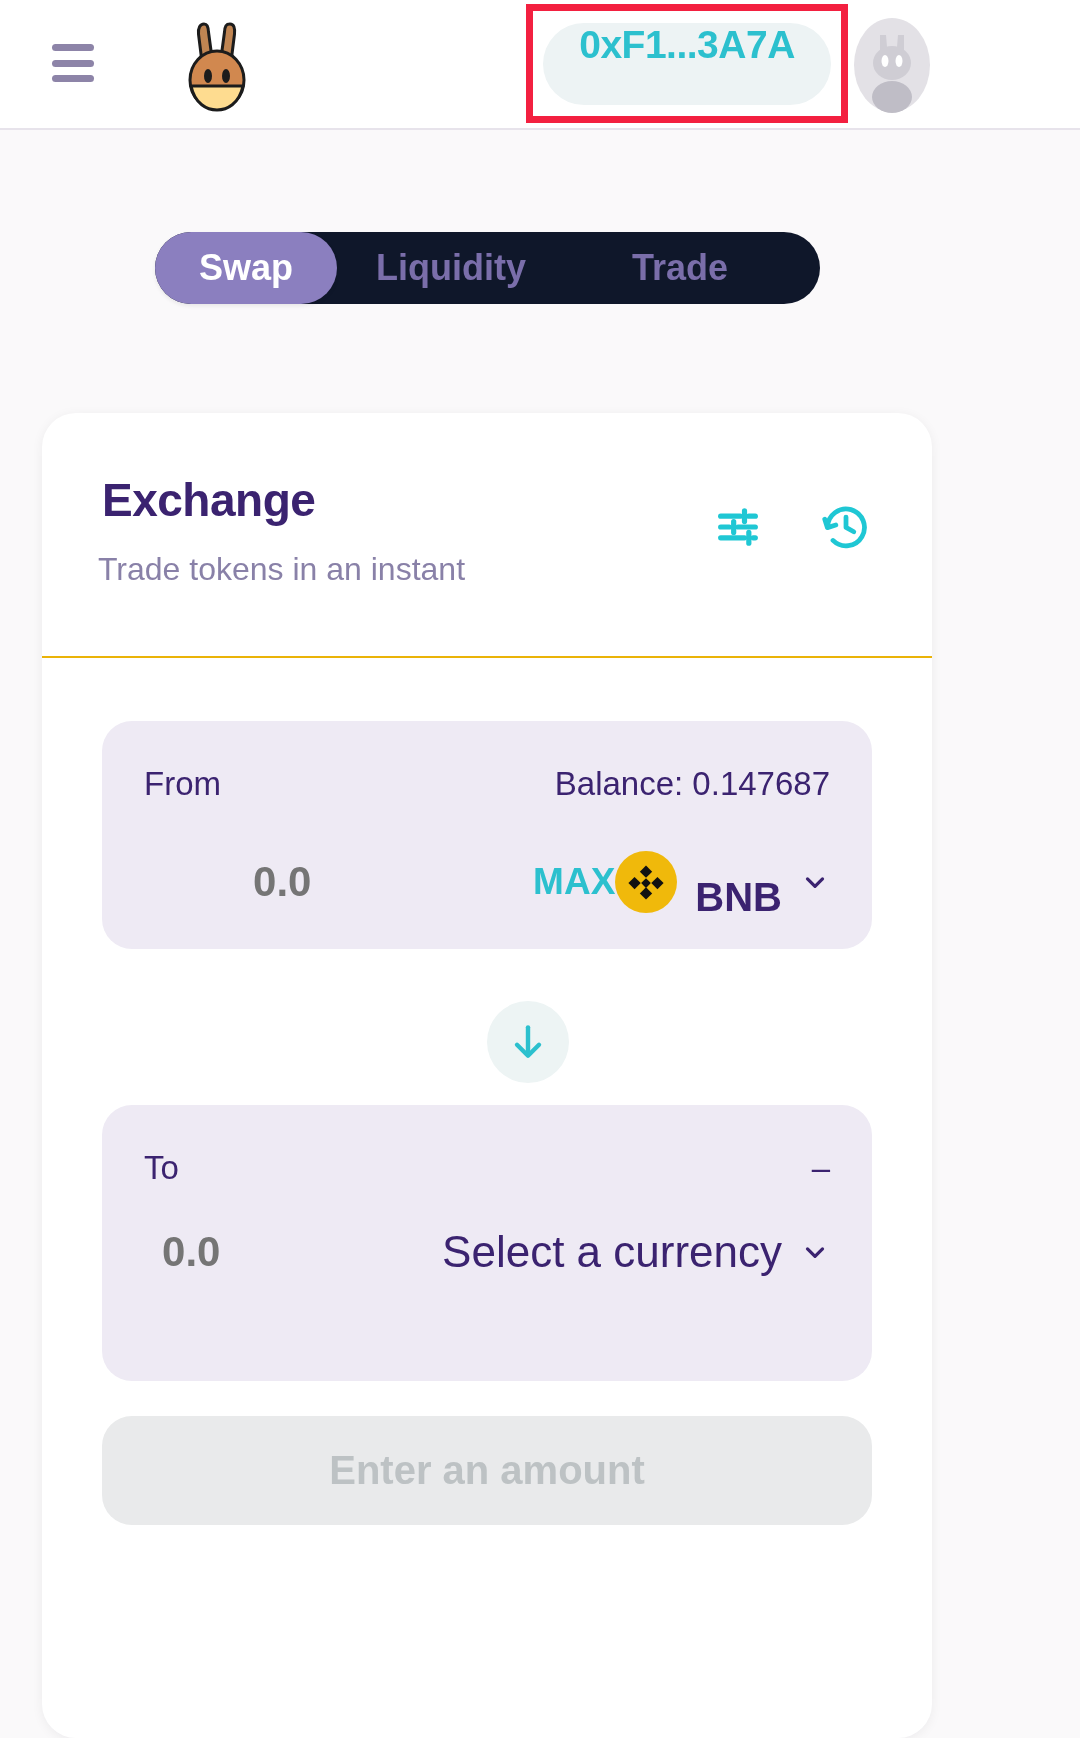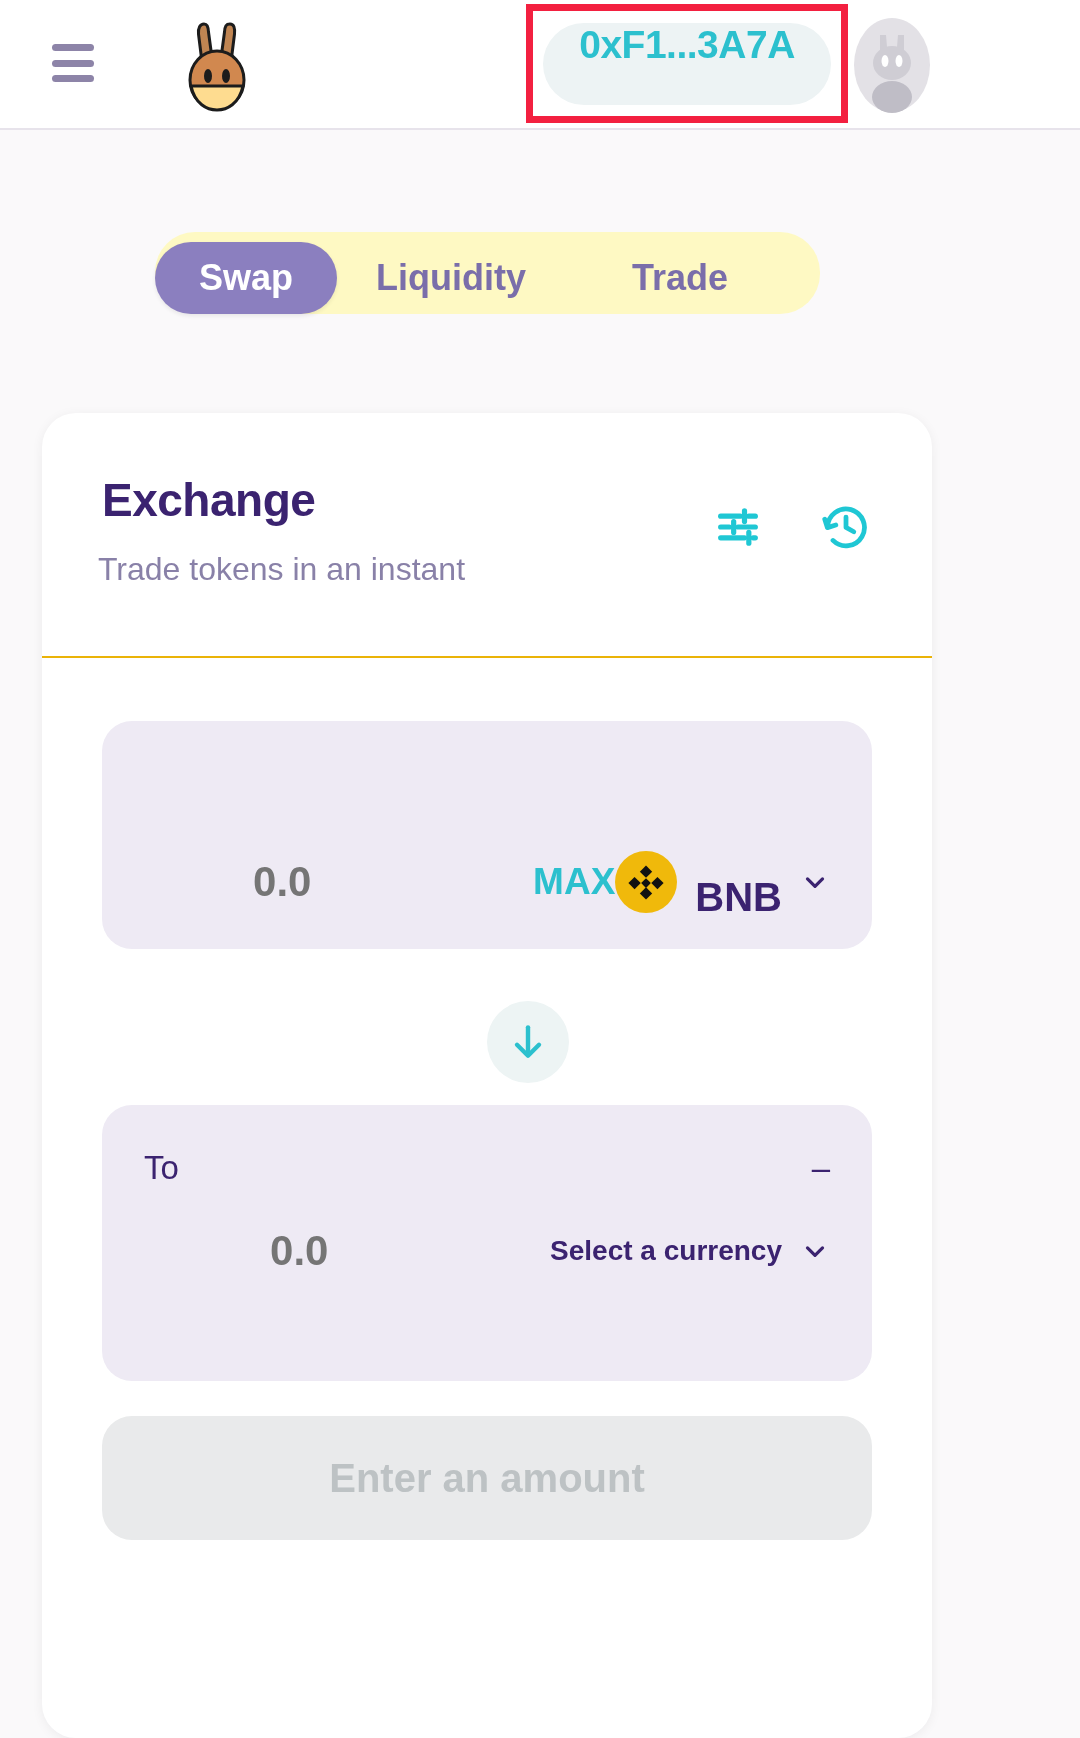"Swap" .tabs { align-items: flex-end -> flex-start; background: #fef9c3 -> #0f172a; height: 82px -> 72px }
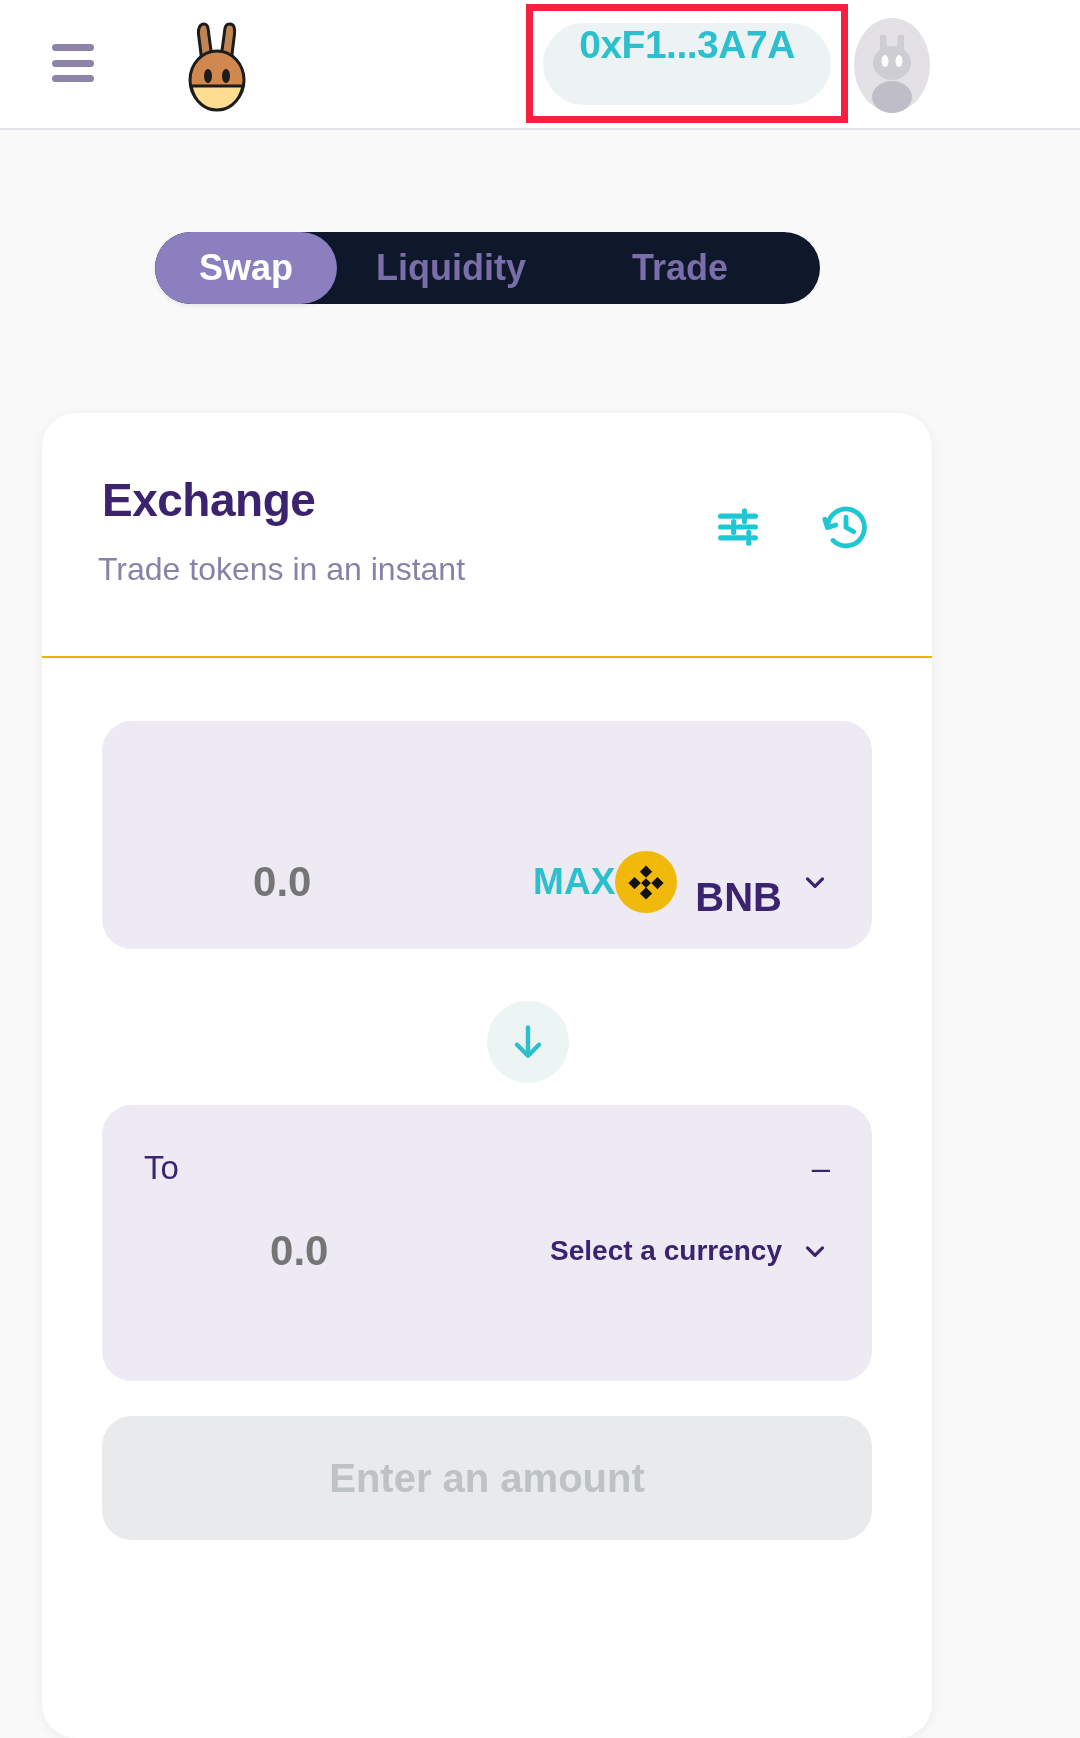"From" div.panel-row-top { html: none -> <div> <span>From</span> <span>Balance: 0.147687</span> </div> }
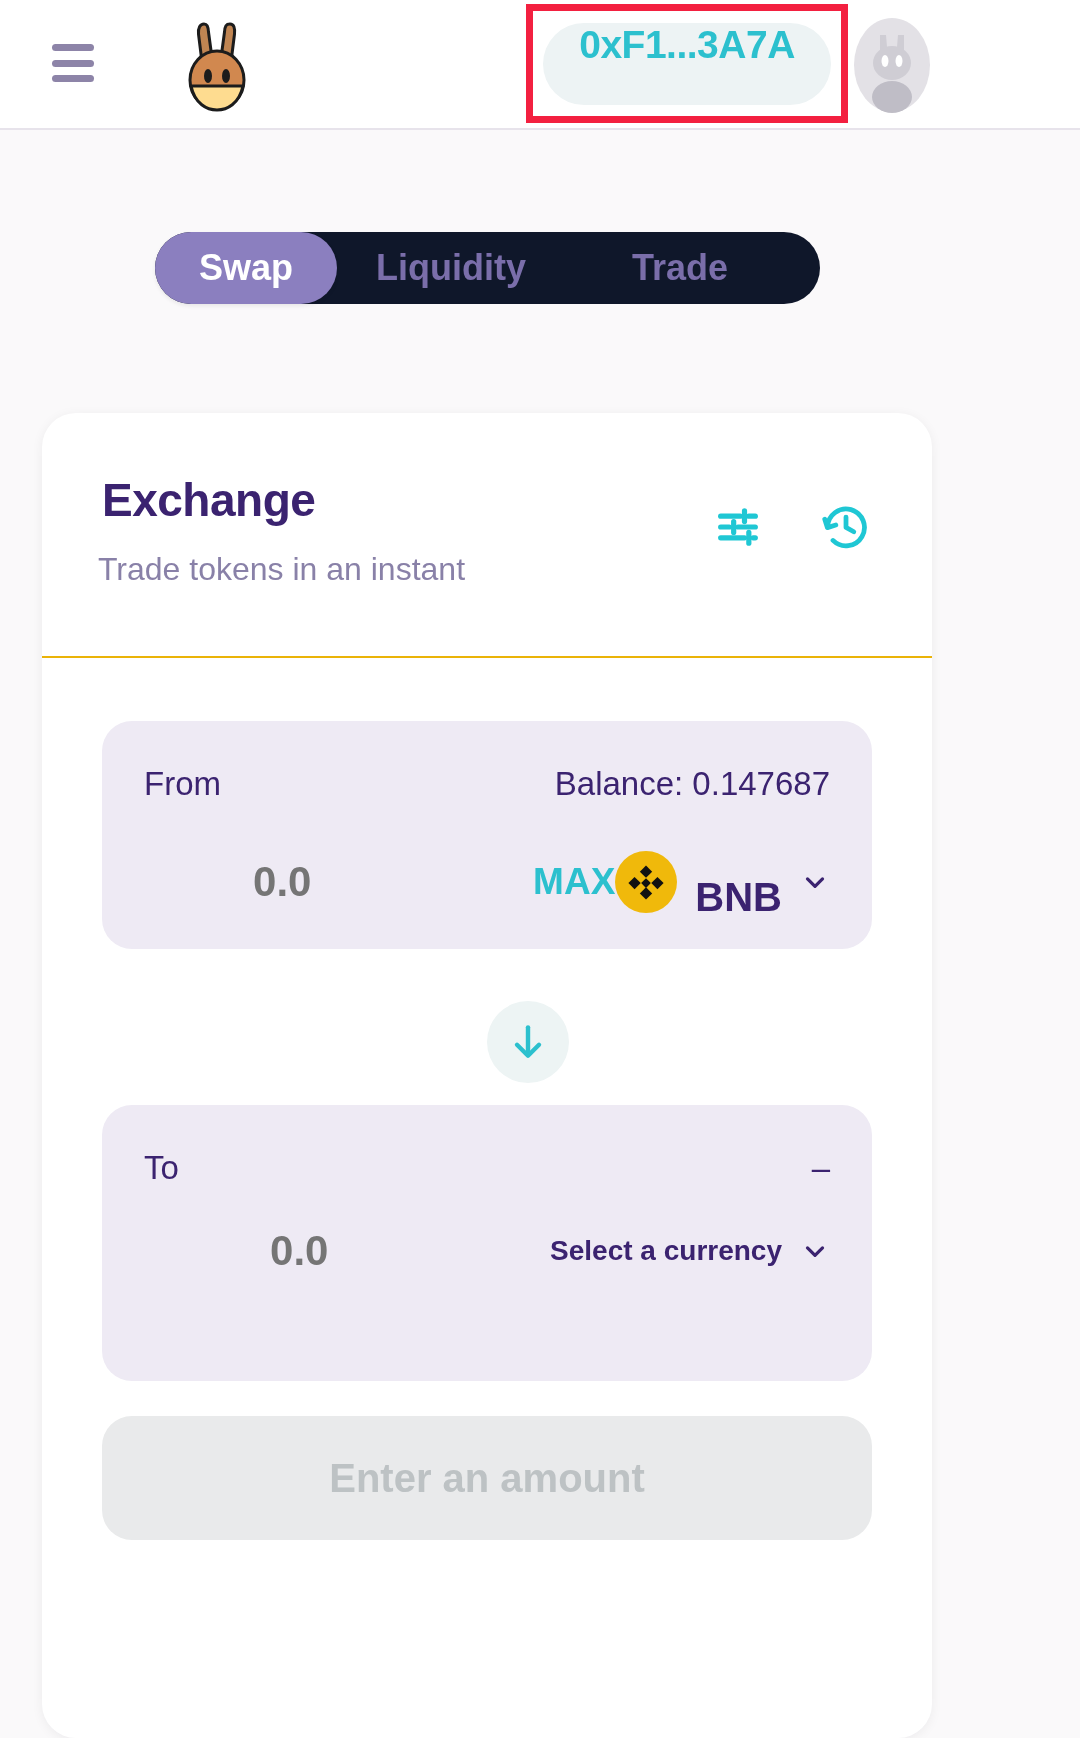"Select a currency" .select-currency { font-size: 28px -> 44px; font-weight: bold -> normal }
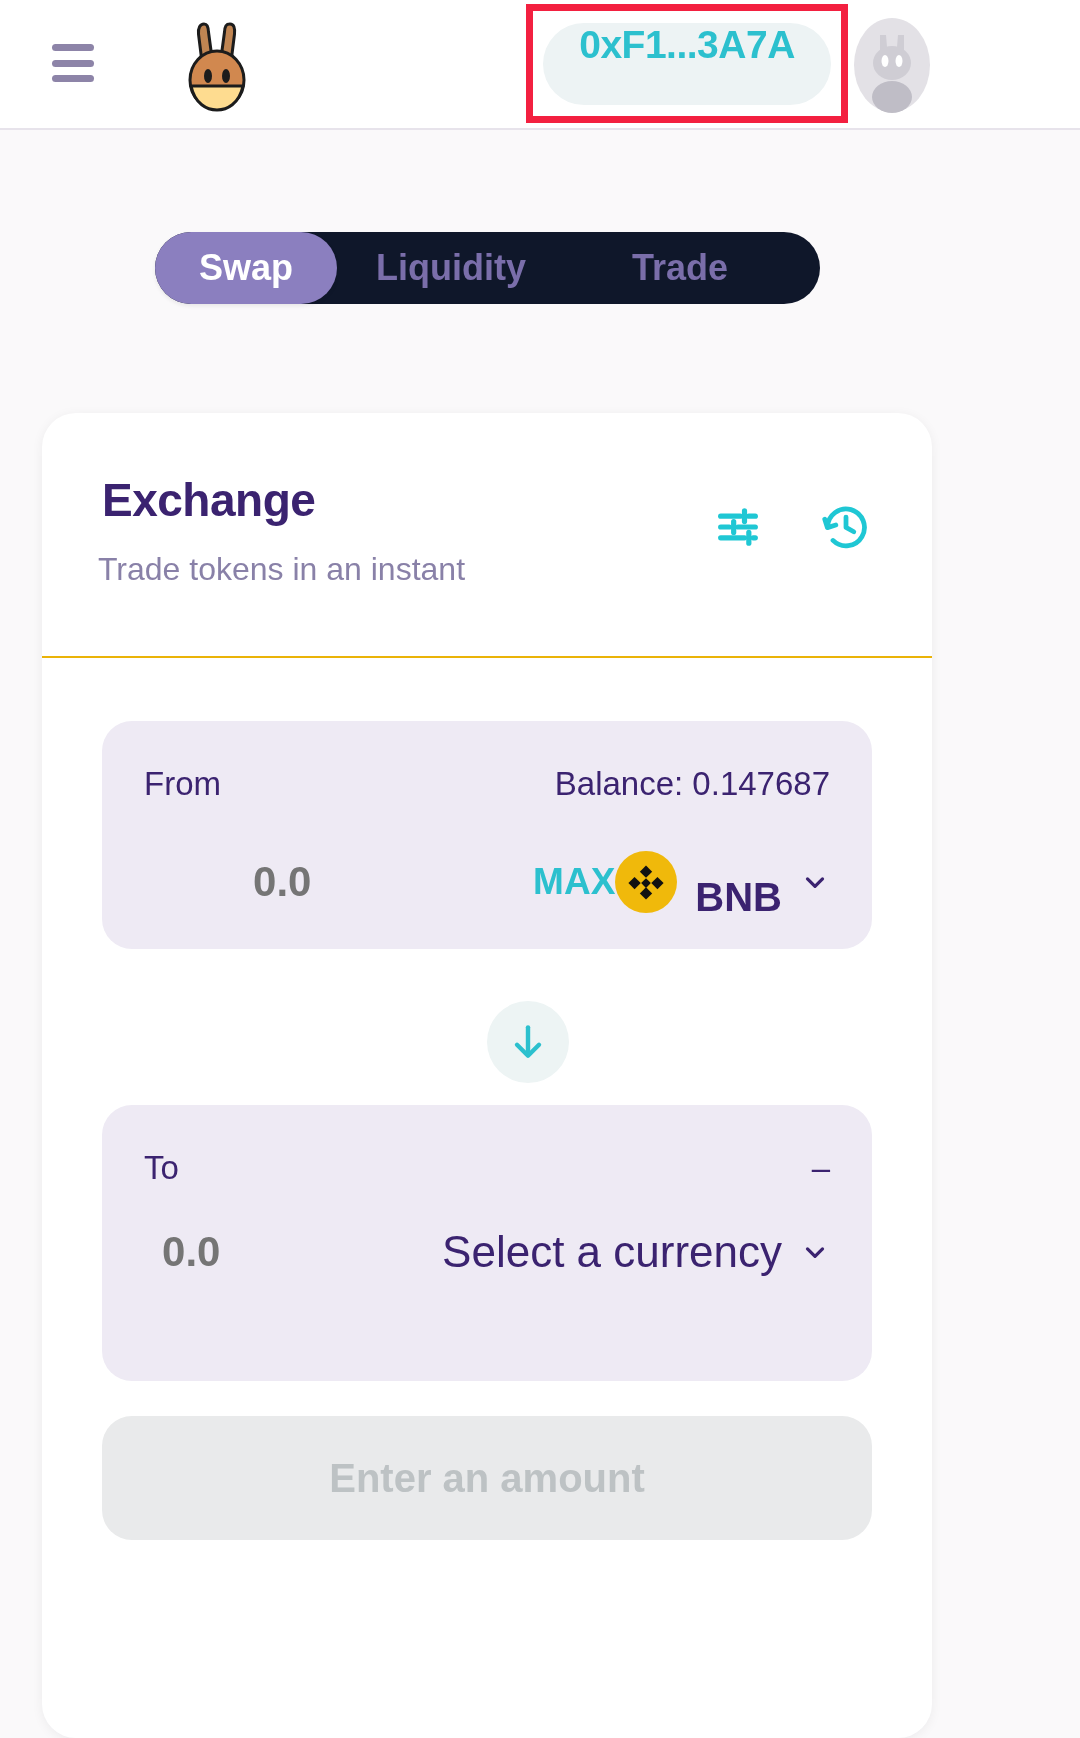"Enter an amount" .cta { height: 124px -> 109px }
